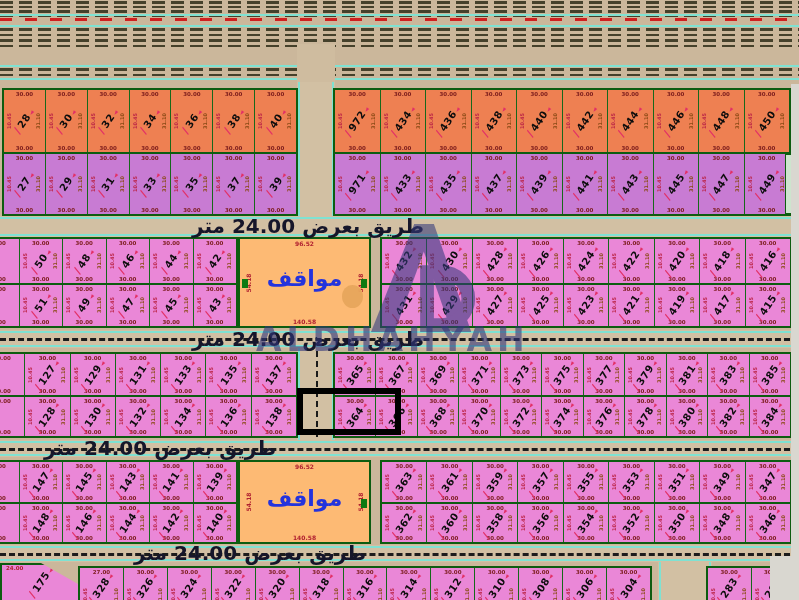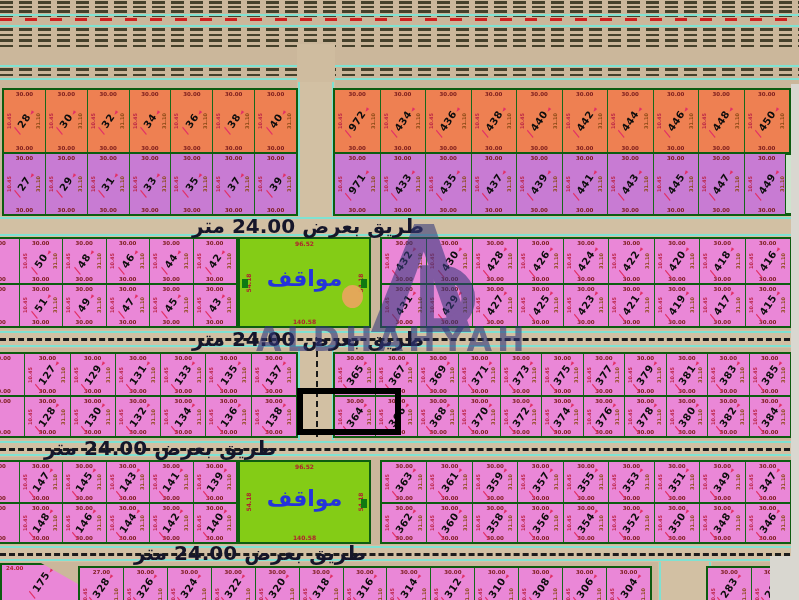"مواقف" .parking { background: #84cc16 -> #fdba74 }
